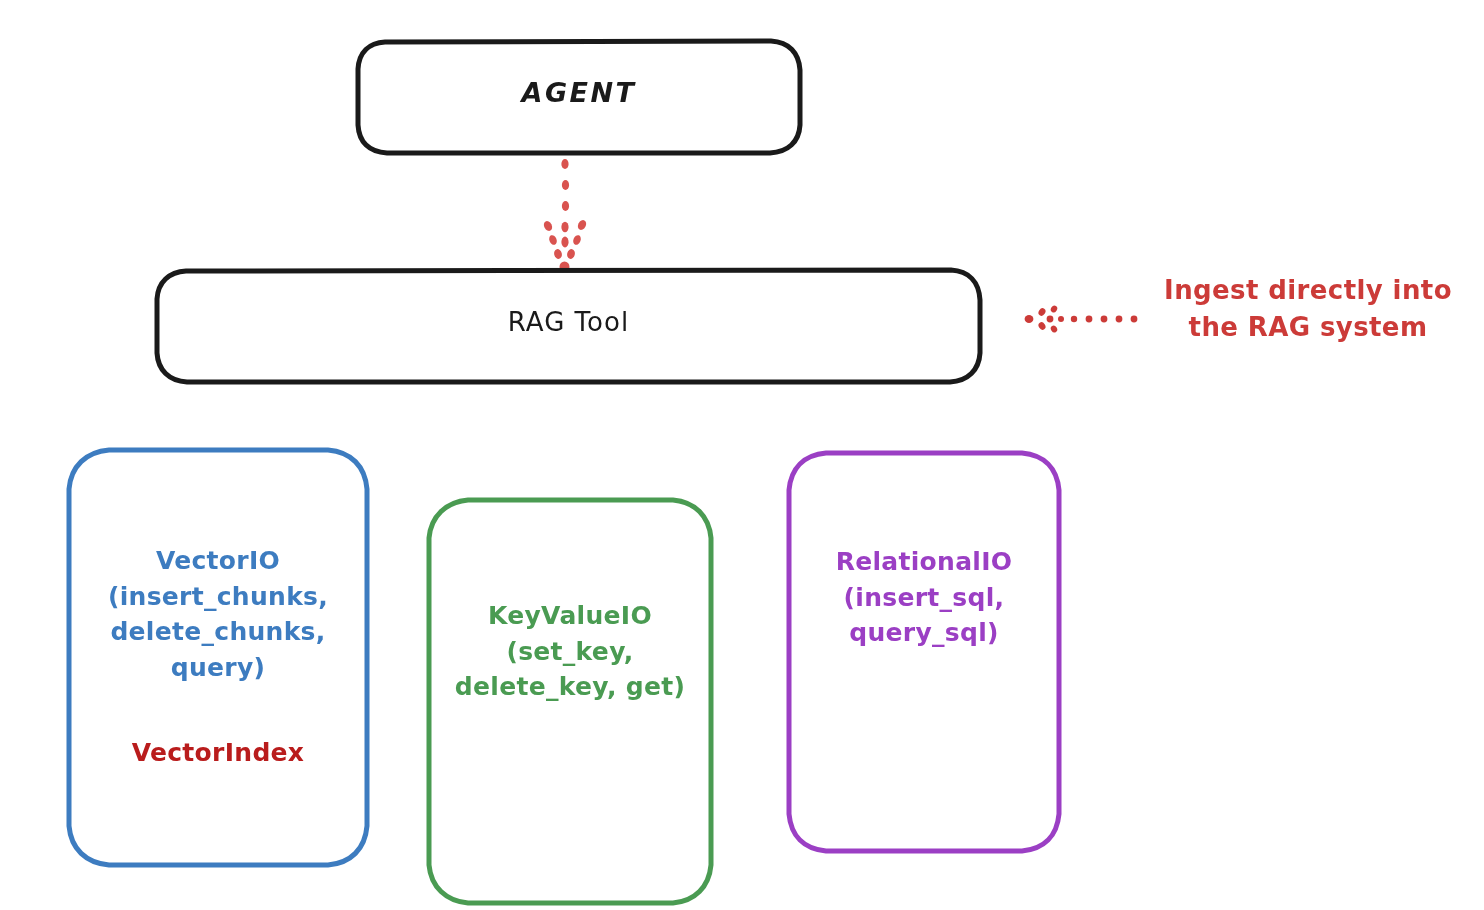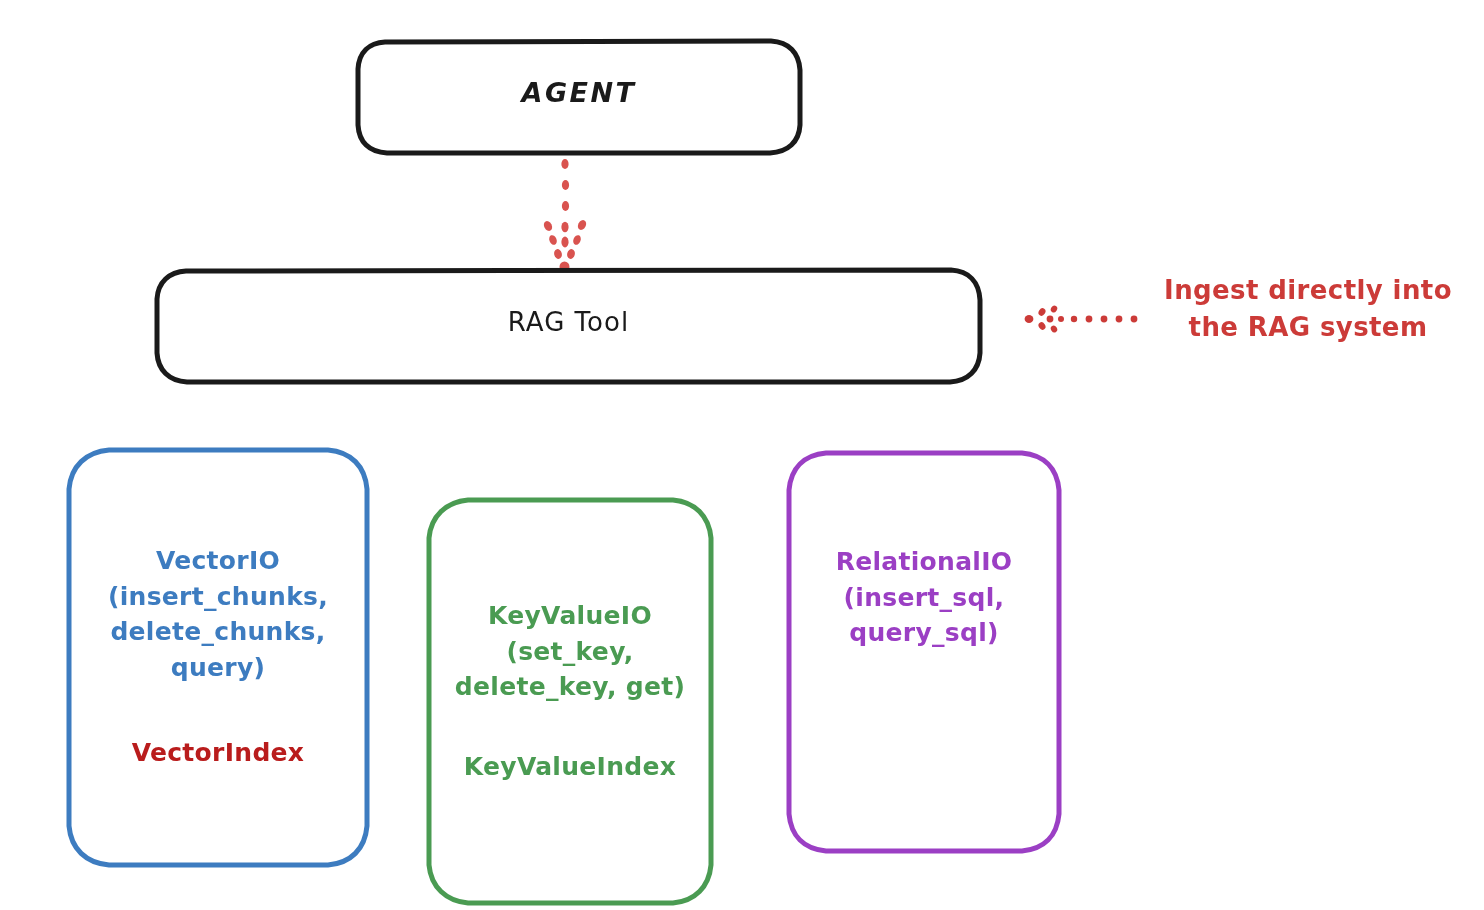"KeyValueIndex" div.provider-sub { html: <div>KeyValueIndex</div> -> none }
